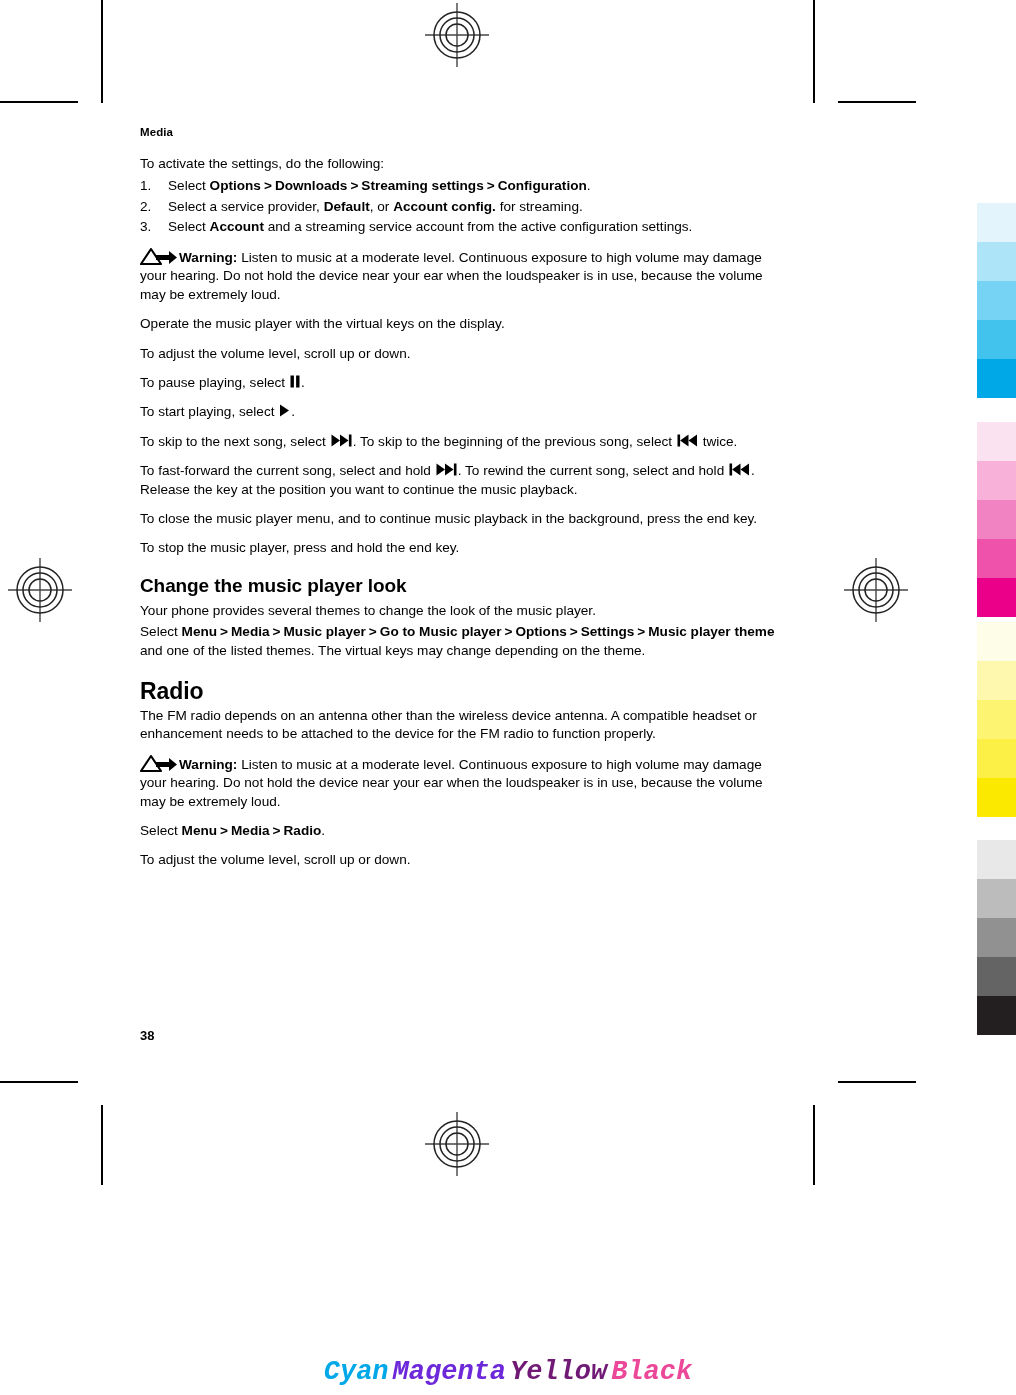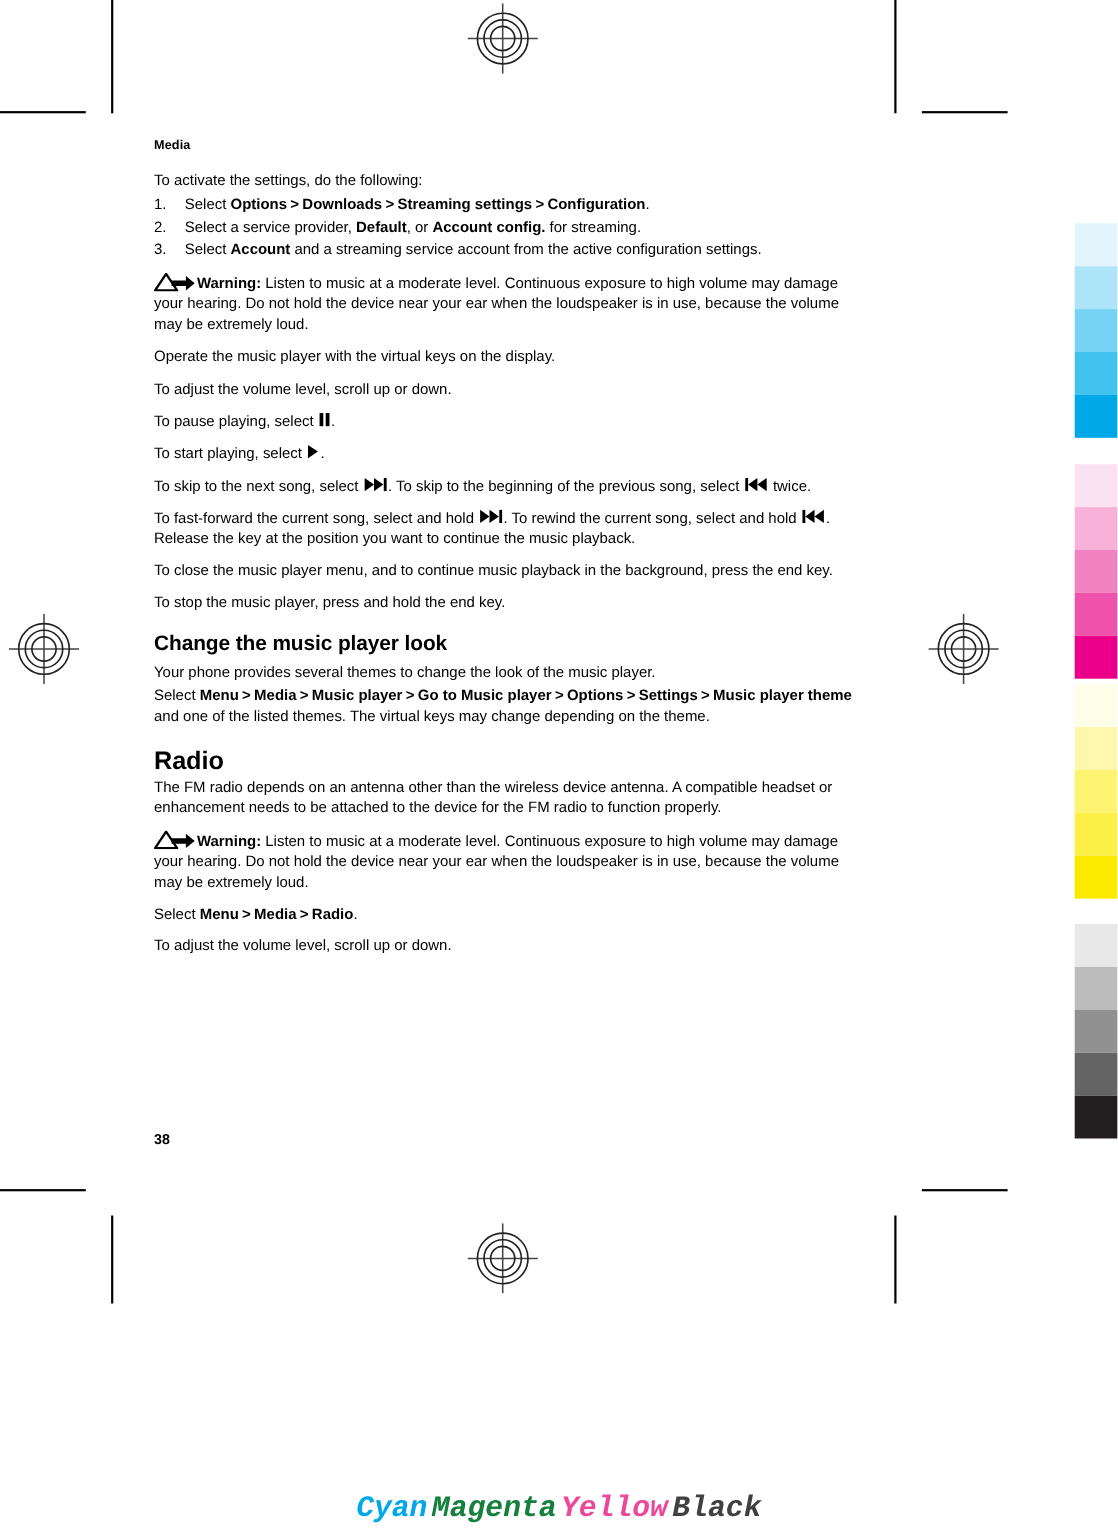"Magenta" span { color: #15803d -> #6d28d9 }
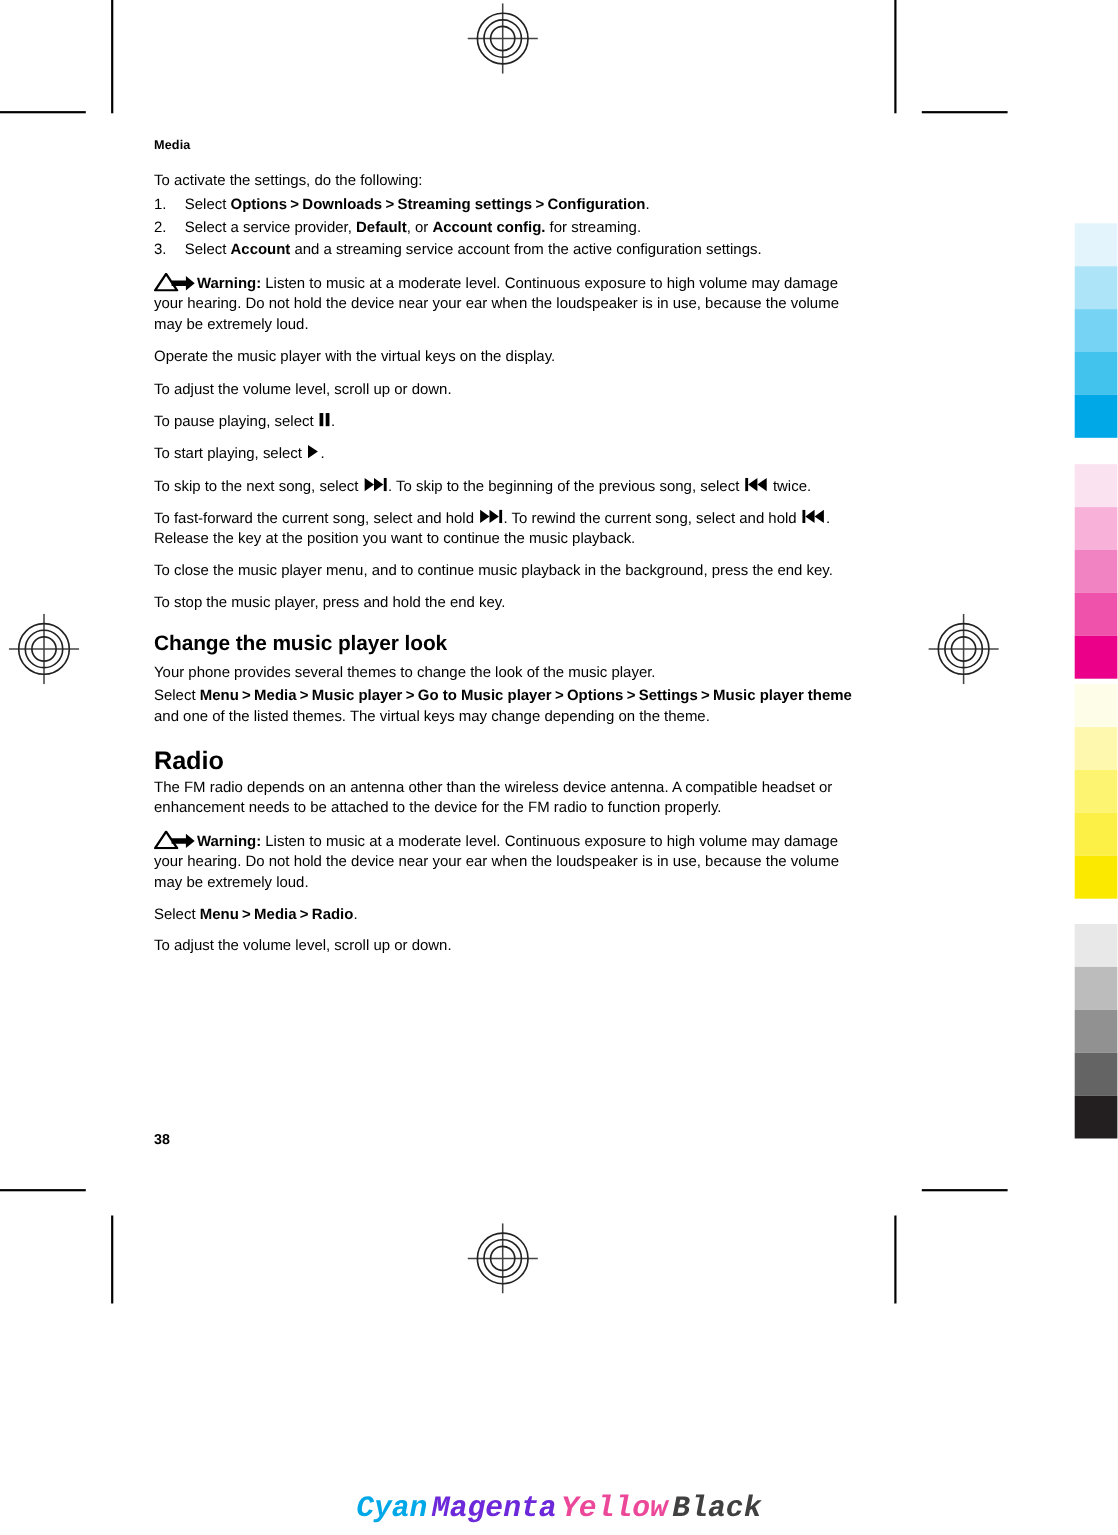"Yellow" span { color: #ec4899 -> #701a75 }
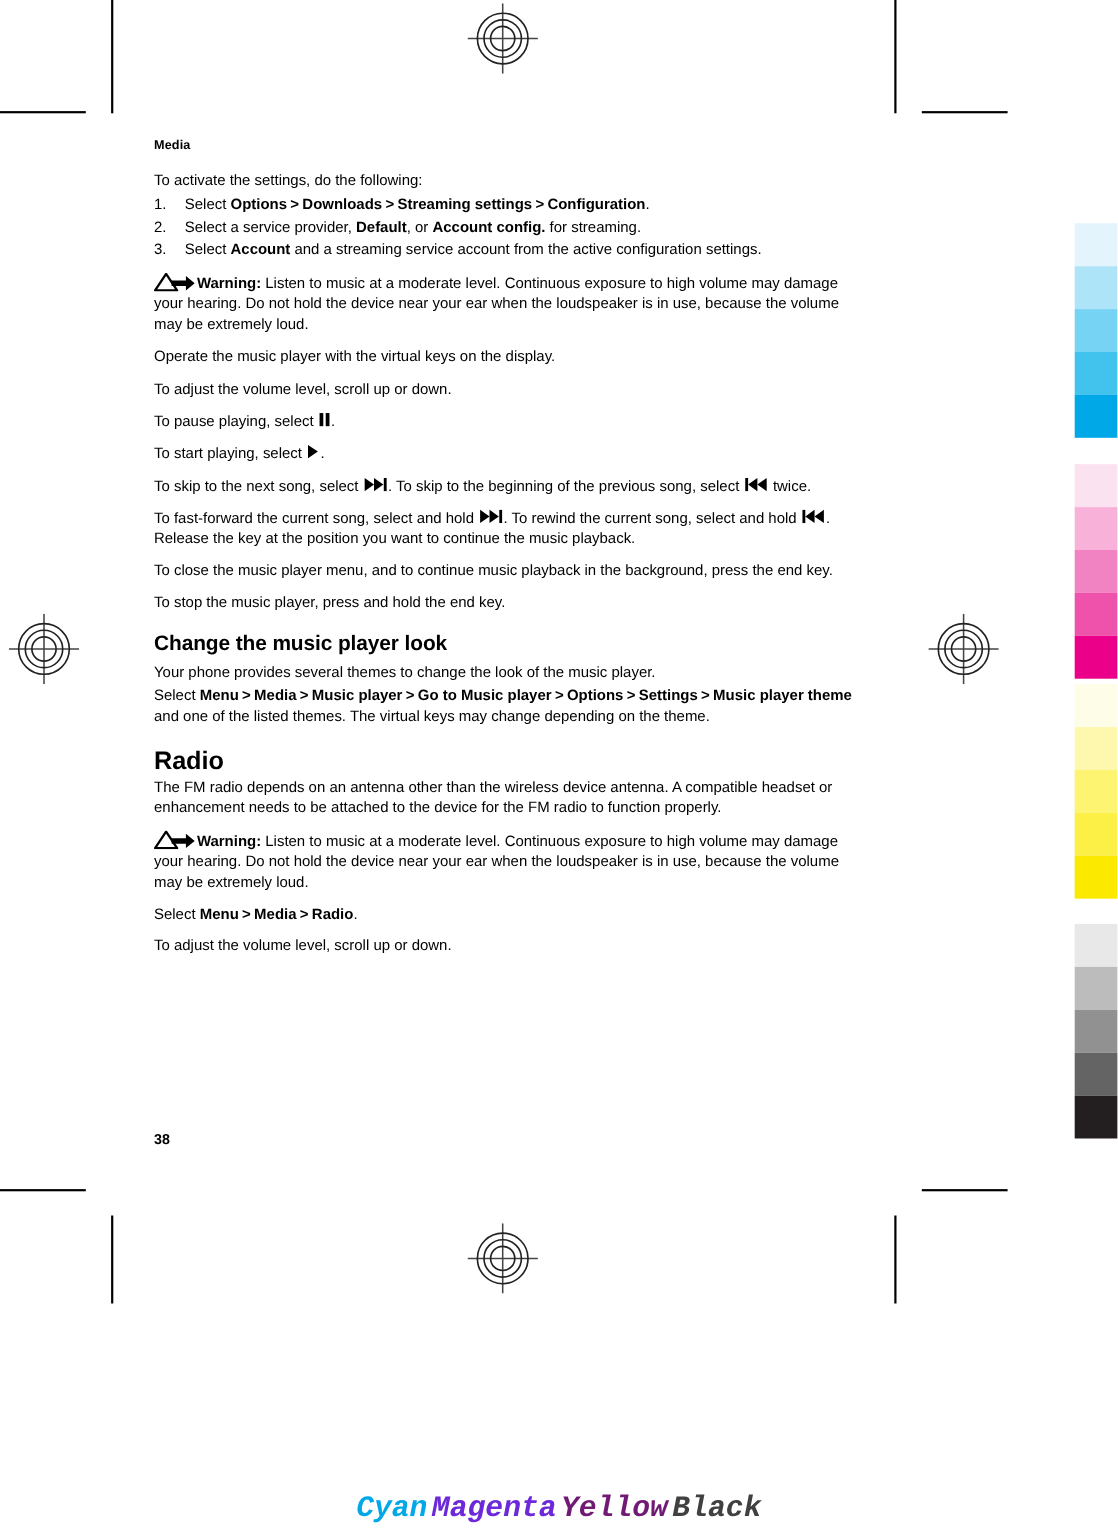"Black" span { color: #404040 -> #ec4899 }
